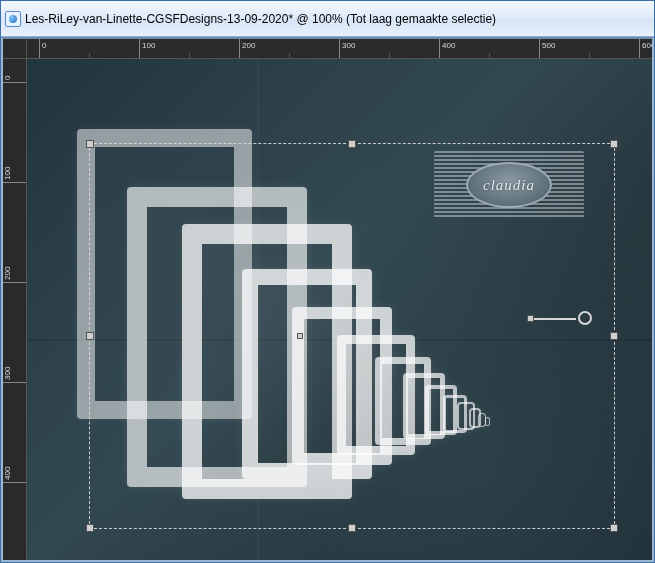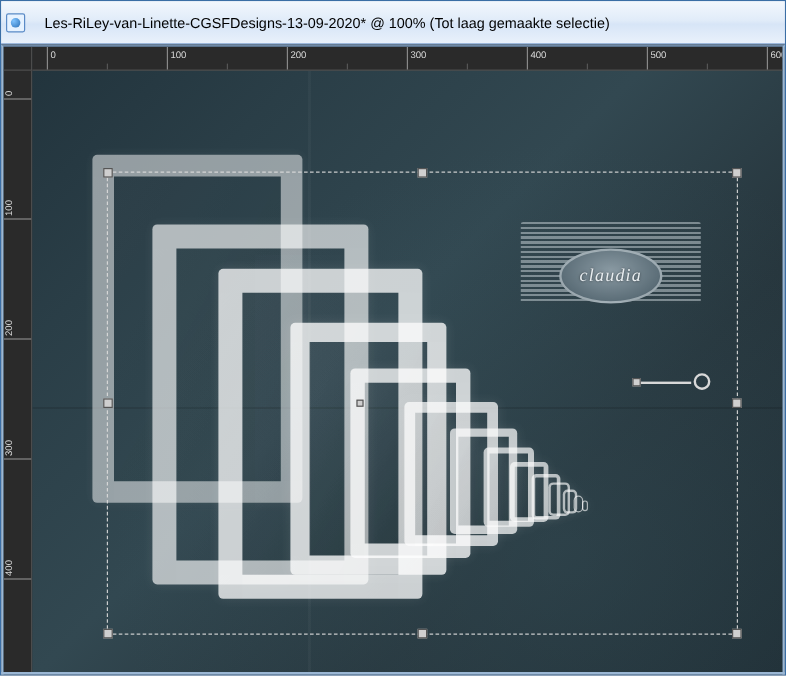"Les-RiLey-van-Linette-CGSFDesigns-13-09-" .titlebar { gap: 16px -> 4px }
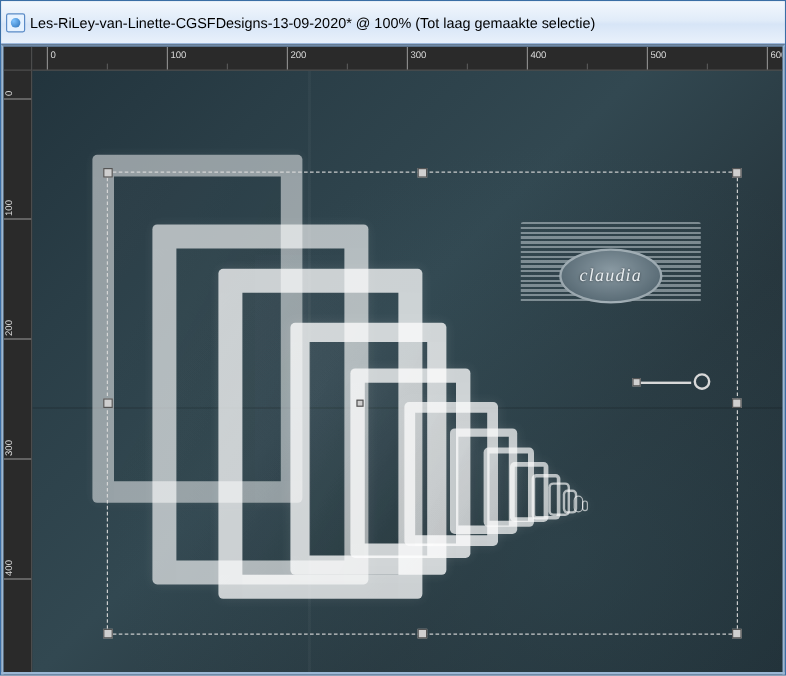"claudia" .watermark { align-items: flex-end -> center; margin-top: 34px -> none }
